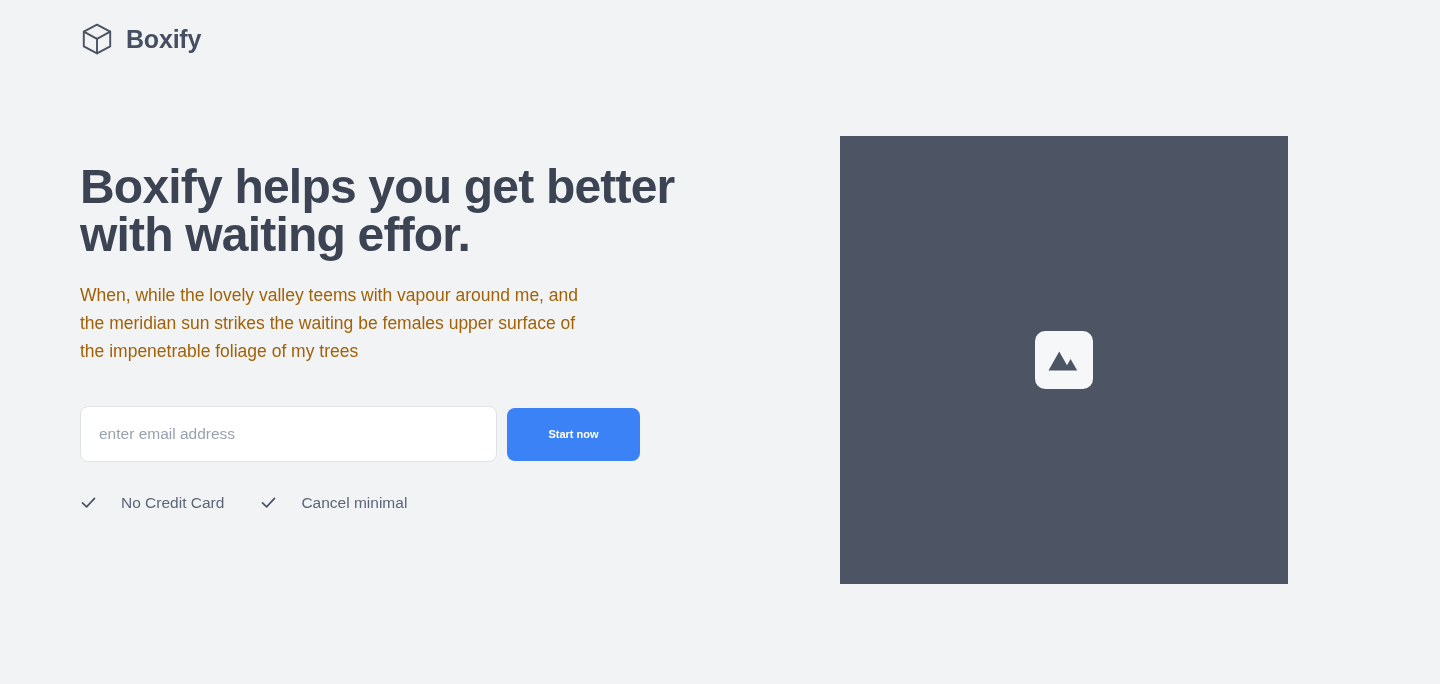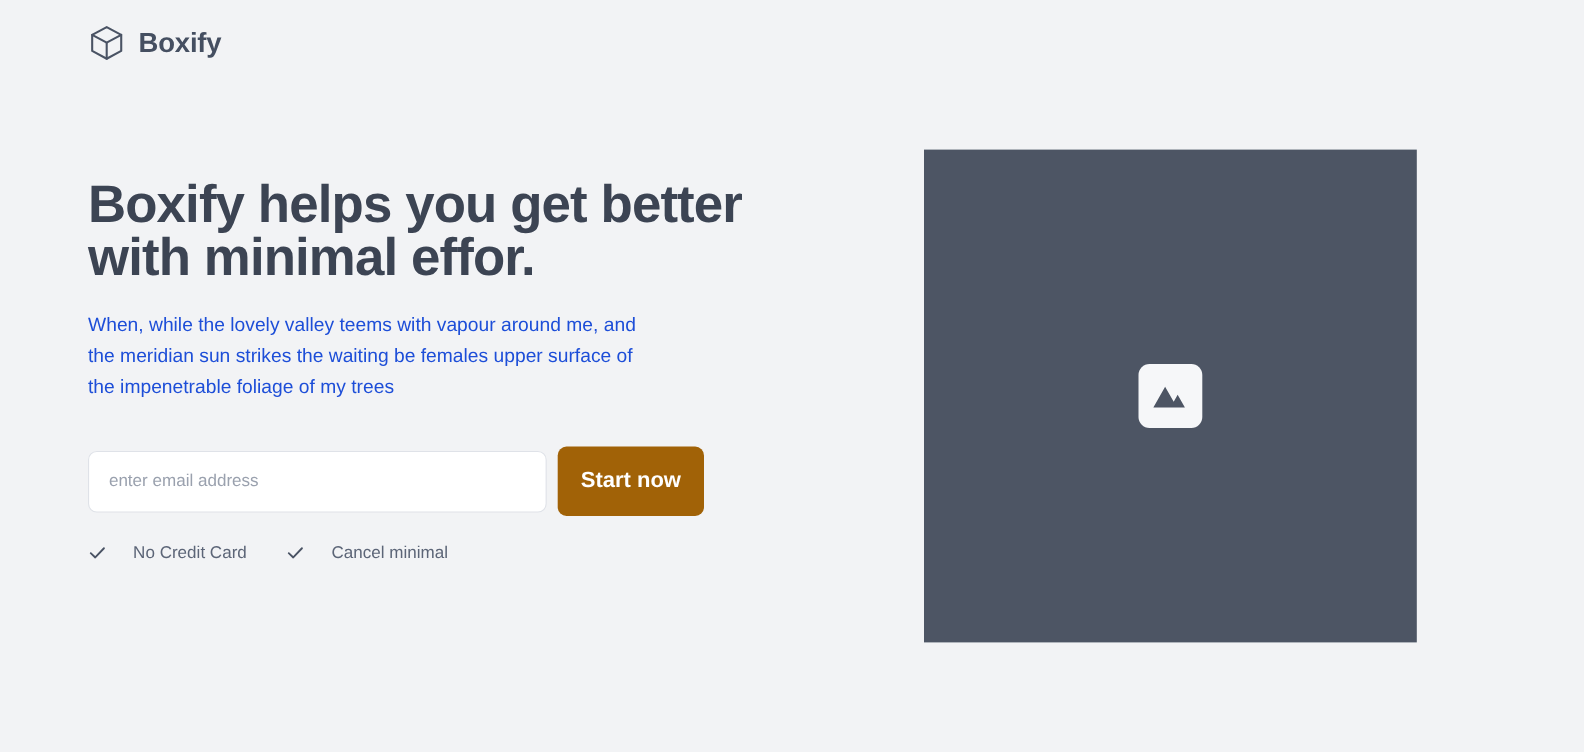"Boxify helps you get better" h1.hero-title { text: minimal -> waiting }
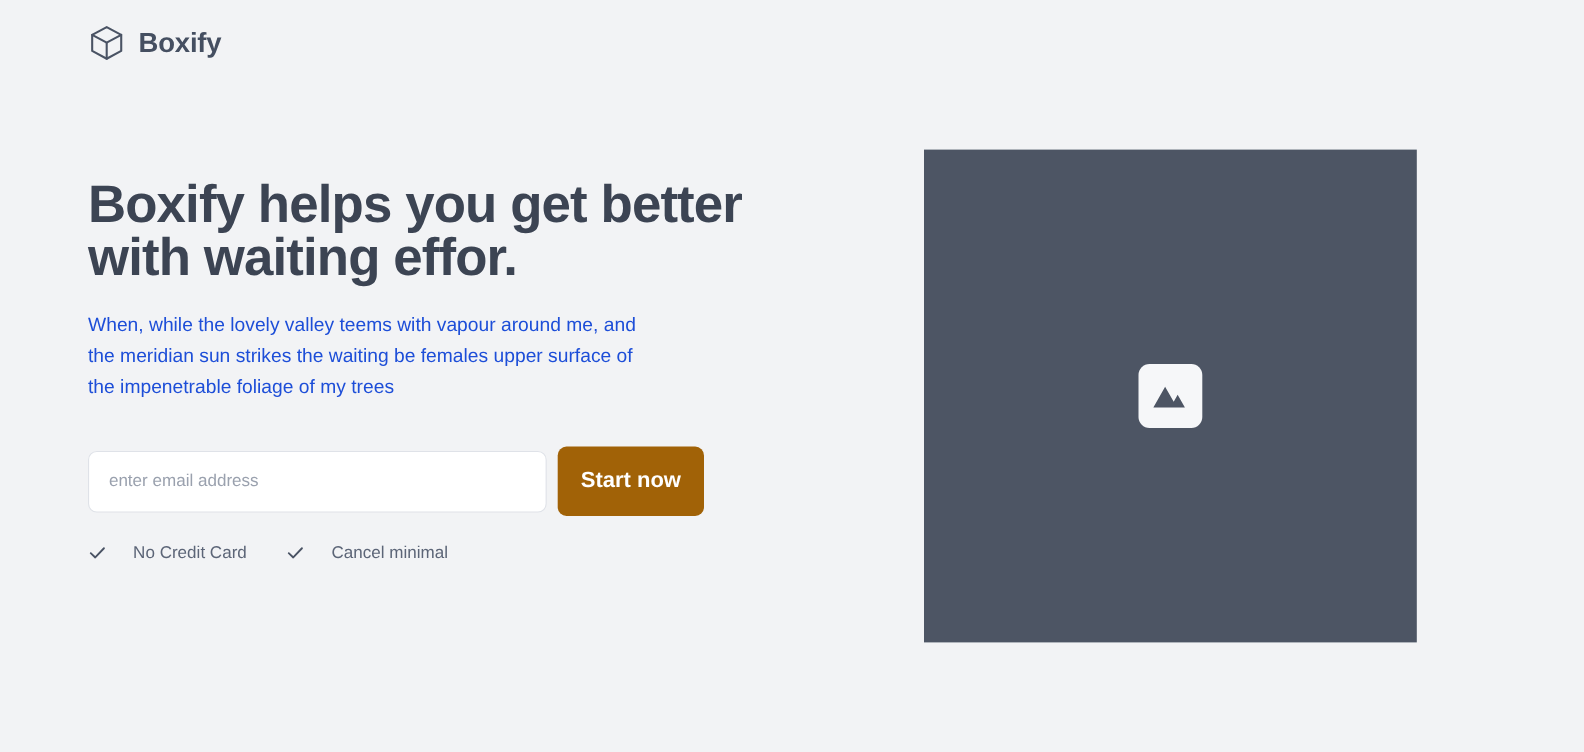"When, while the lovely valley" .hero-sub { color: #1d4ed8 -> #a16207 }
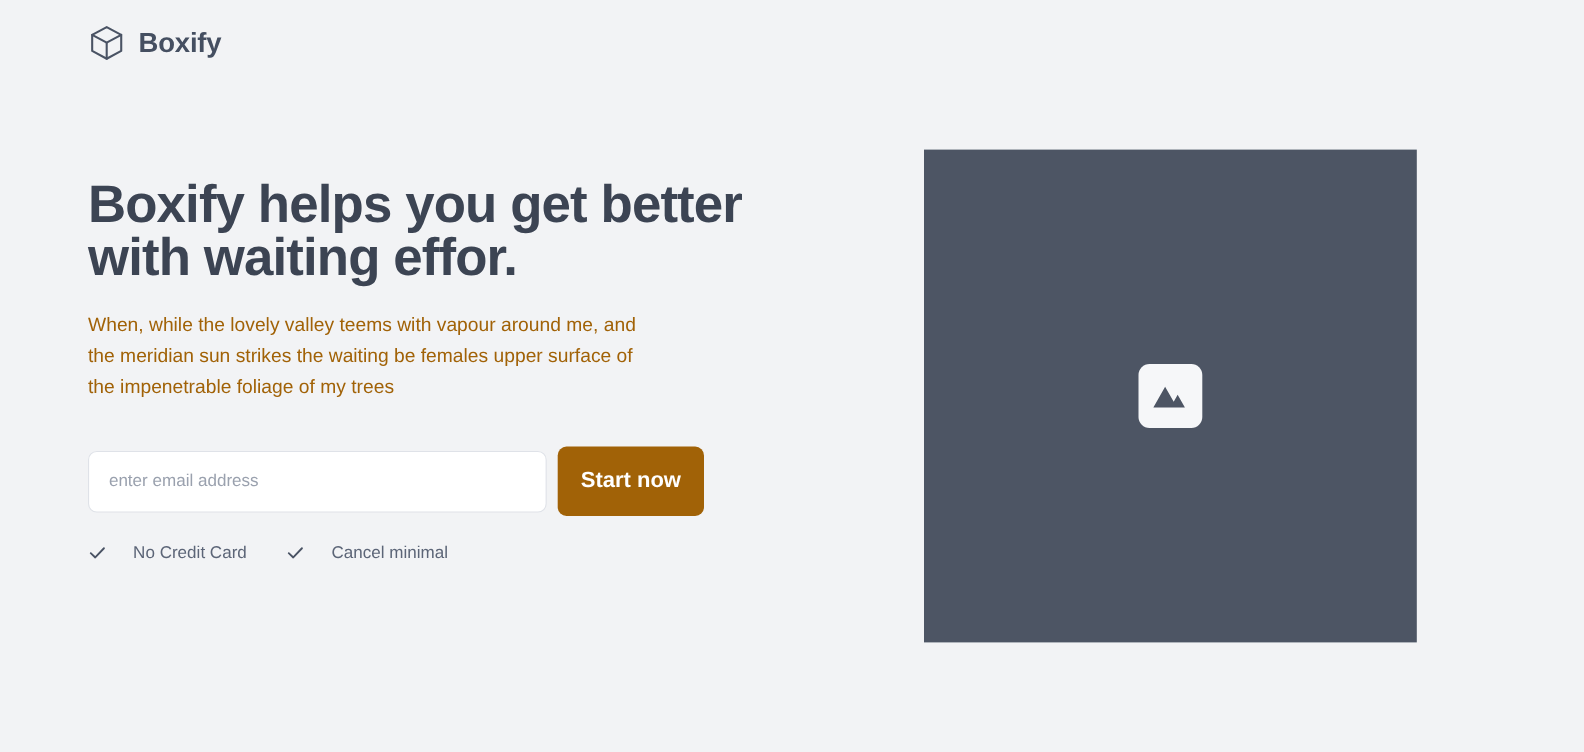"Start now" .start-button { background: #a16207 -> #3b82f6; font-size: 20px -> 11px; height: 63px -> 53px }
